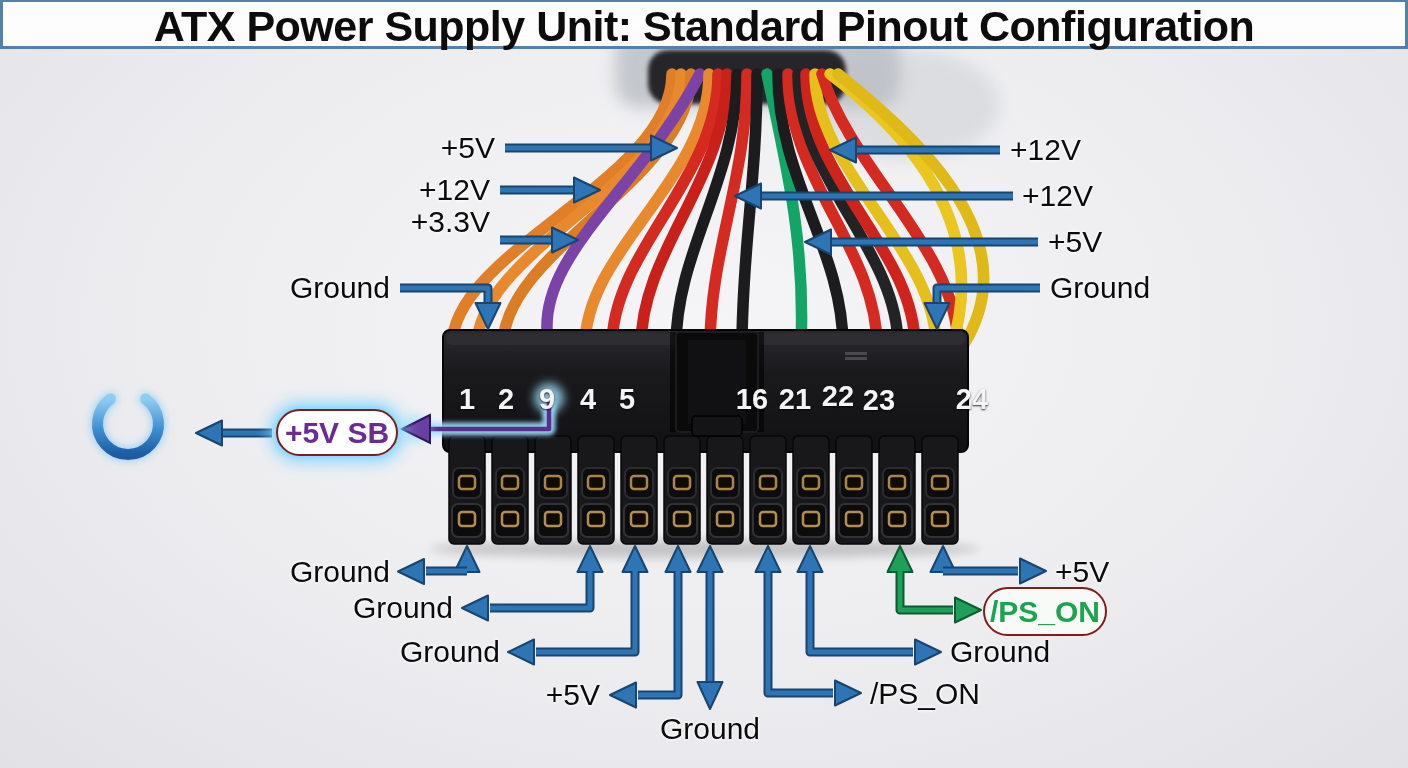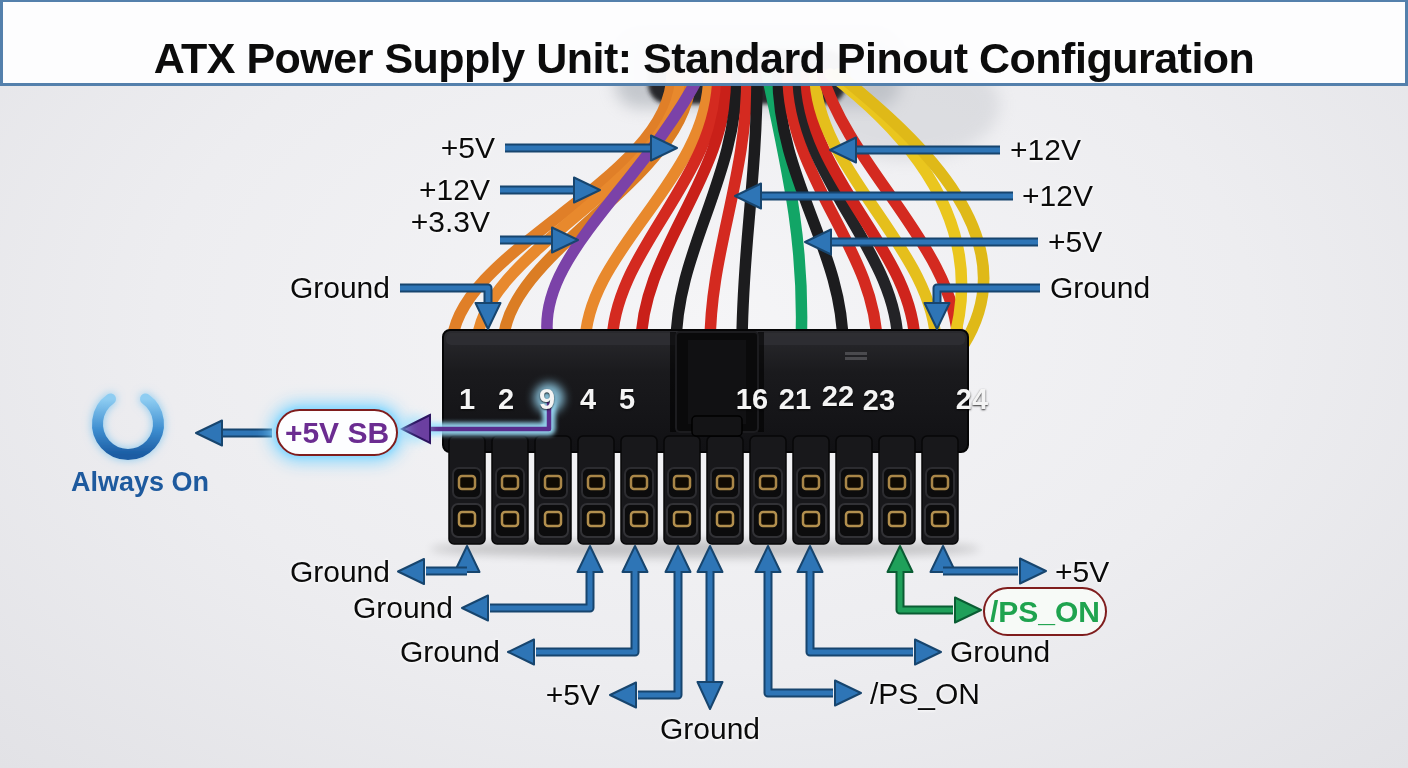"ATX Power Supply Unit: Standard" .titlebar { align-items: flex-end -> flex-start; height: 86px -> 49px }
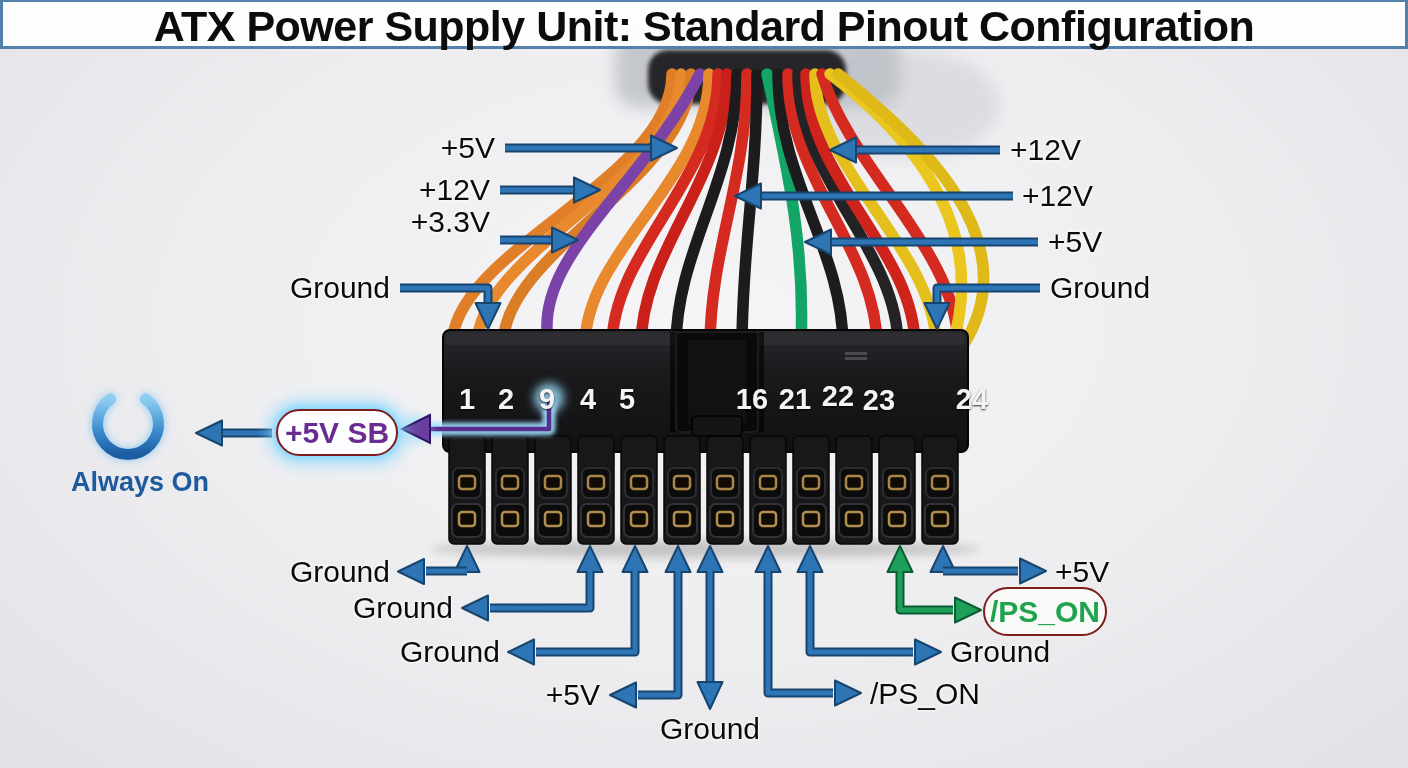"Always On" div { html: <div>Always On</div> -> none }
